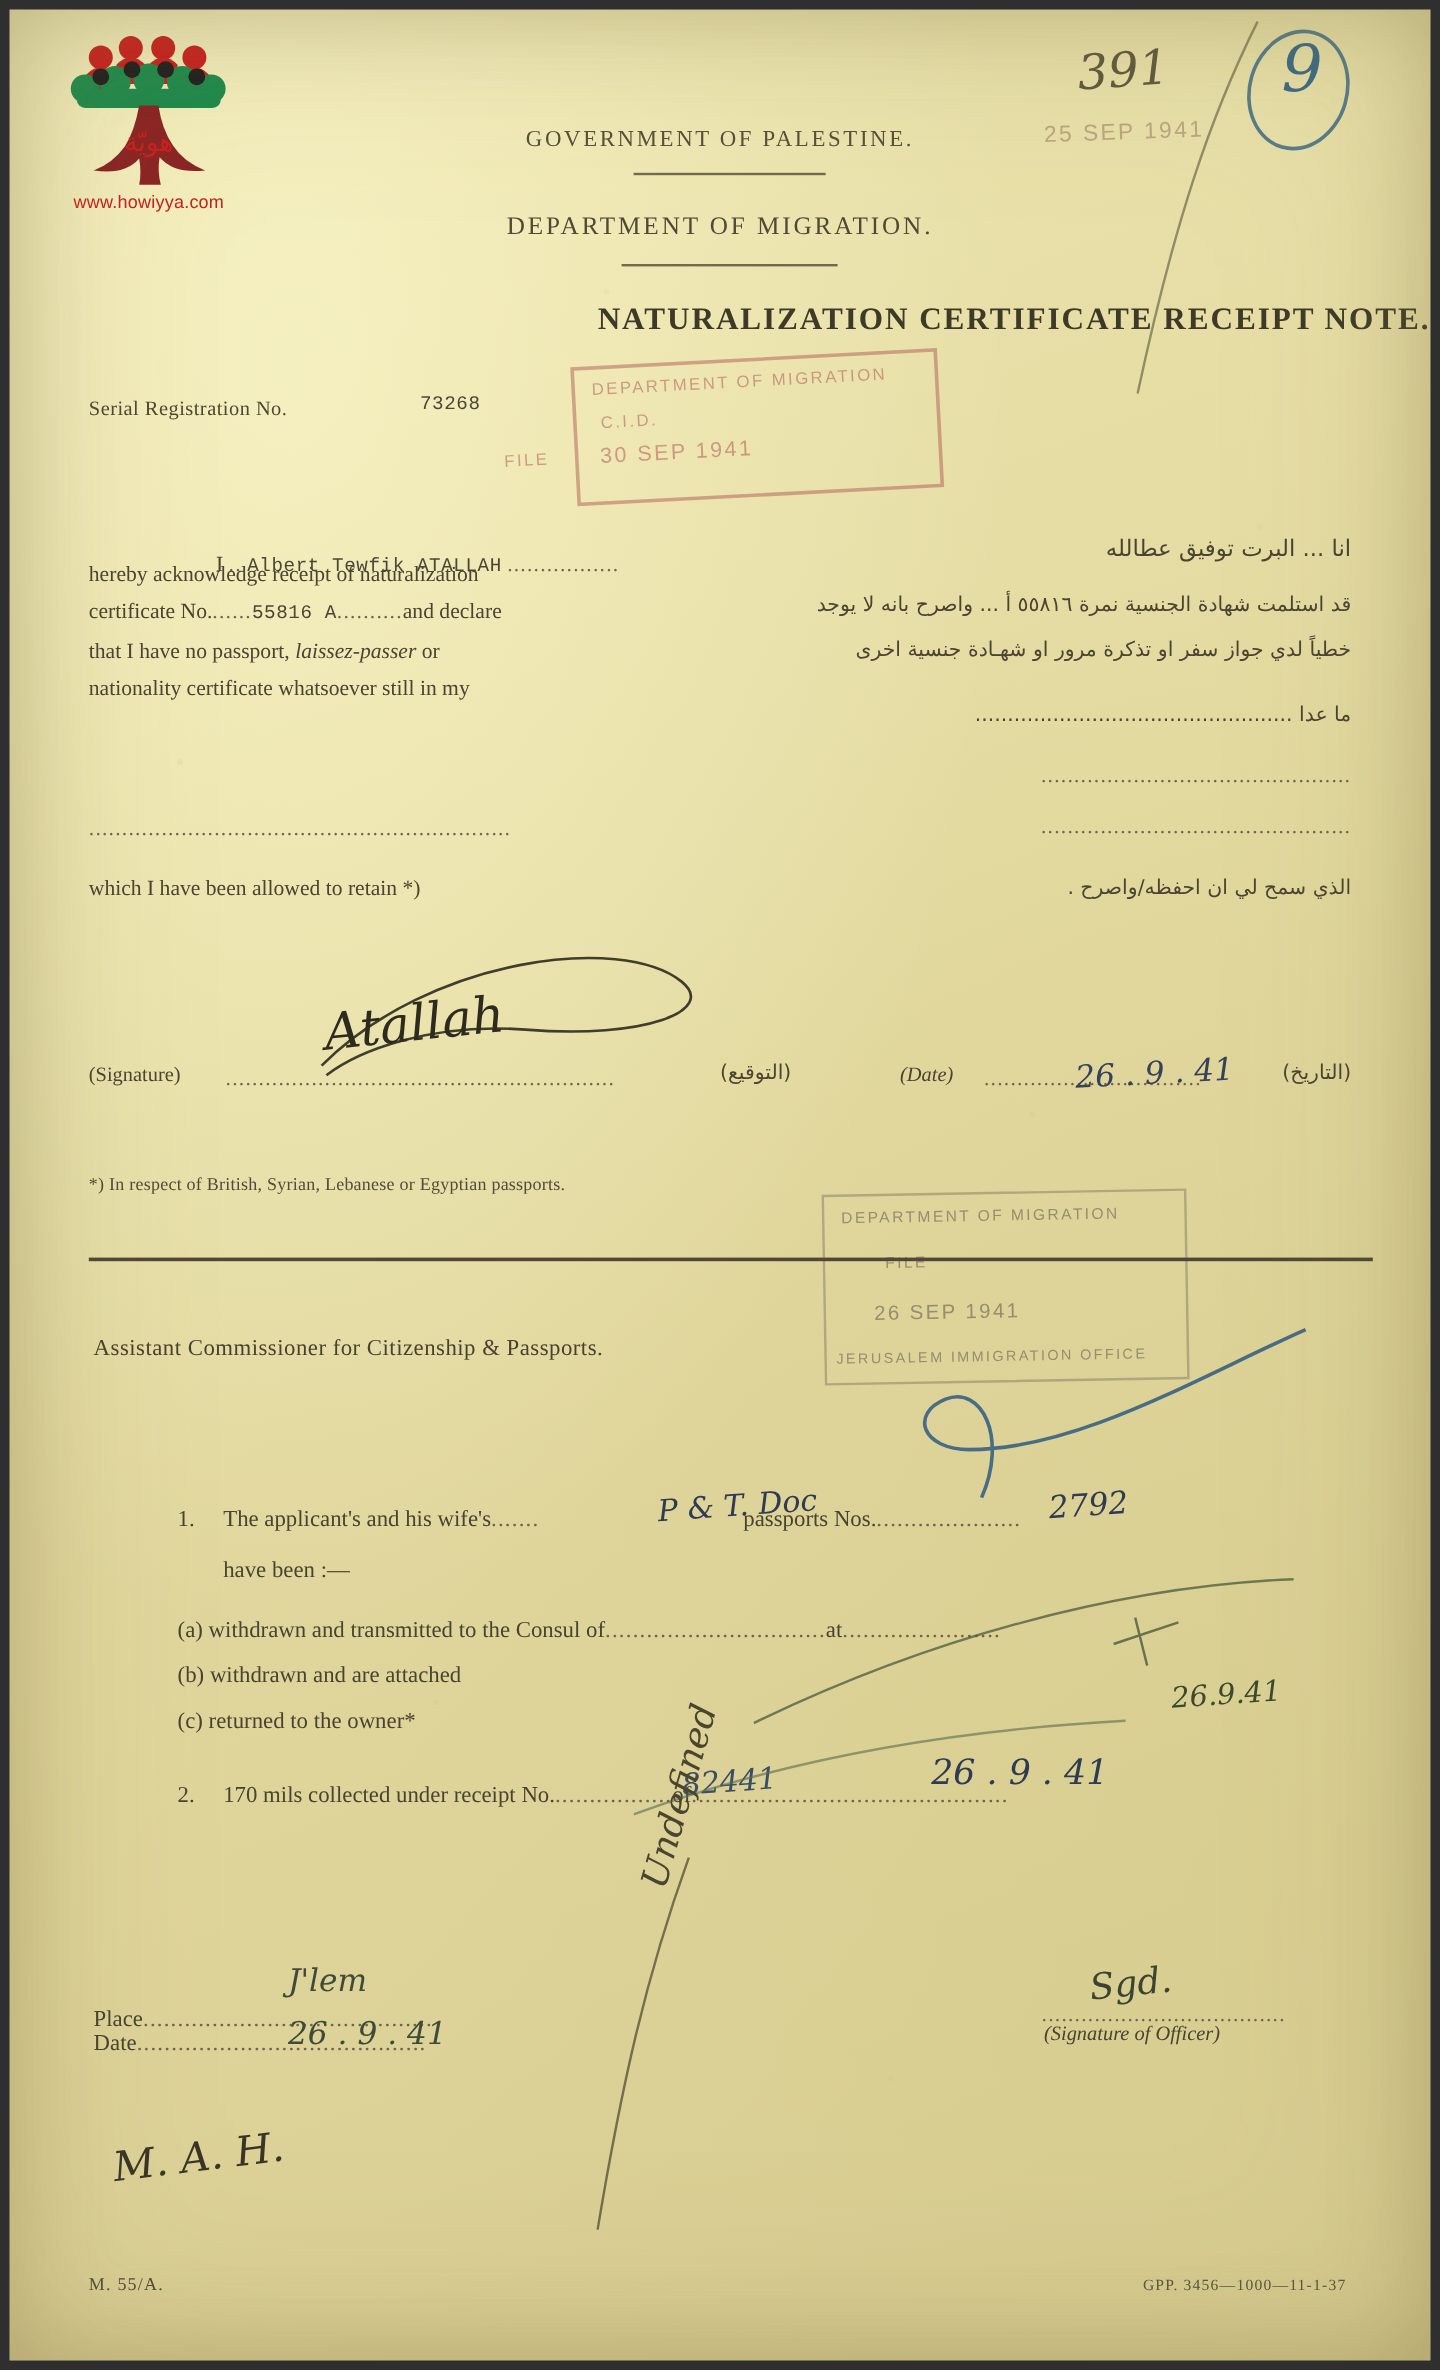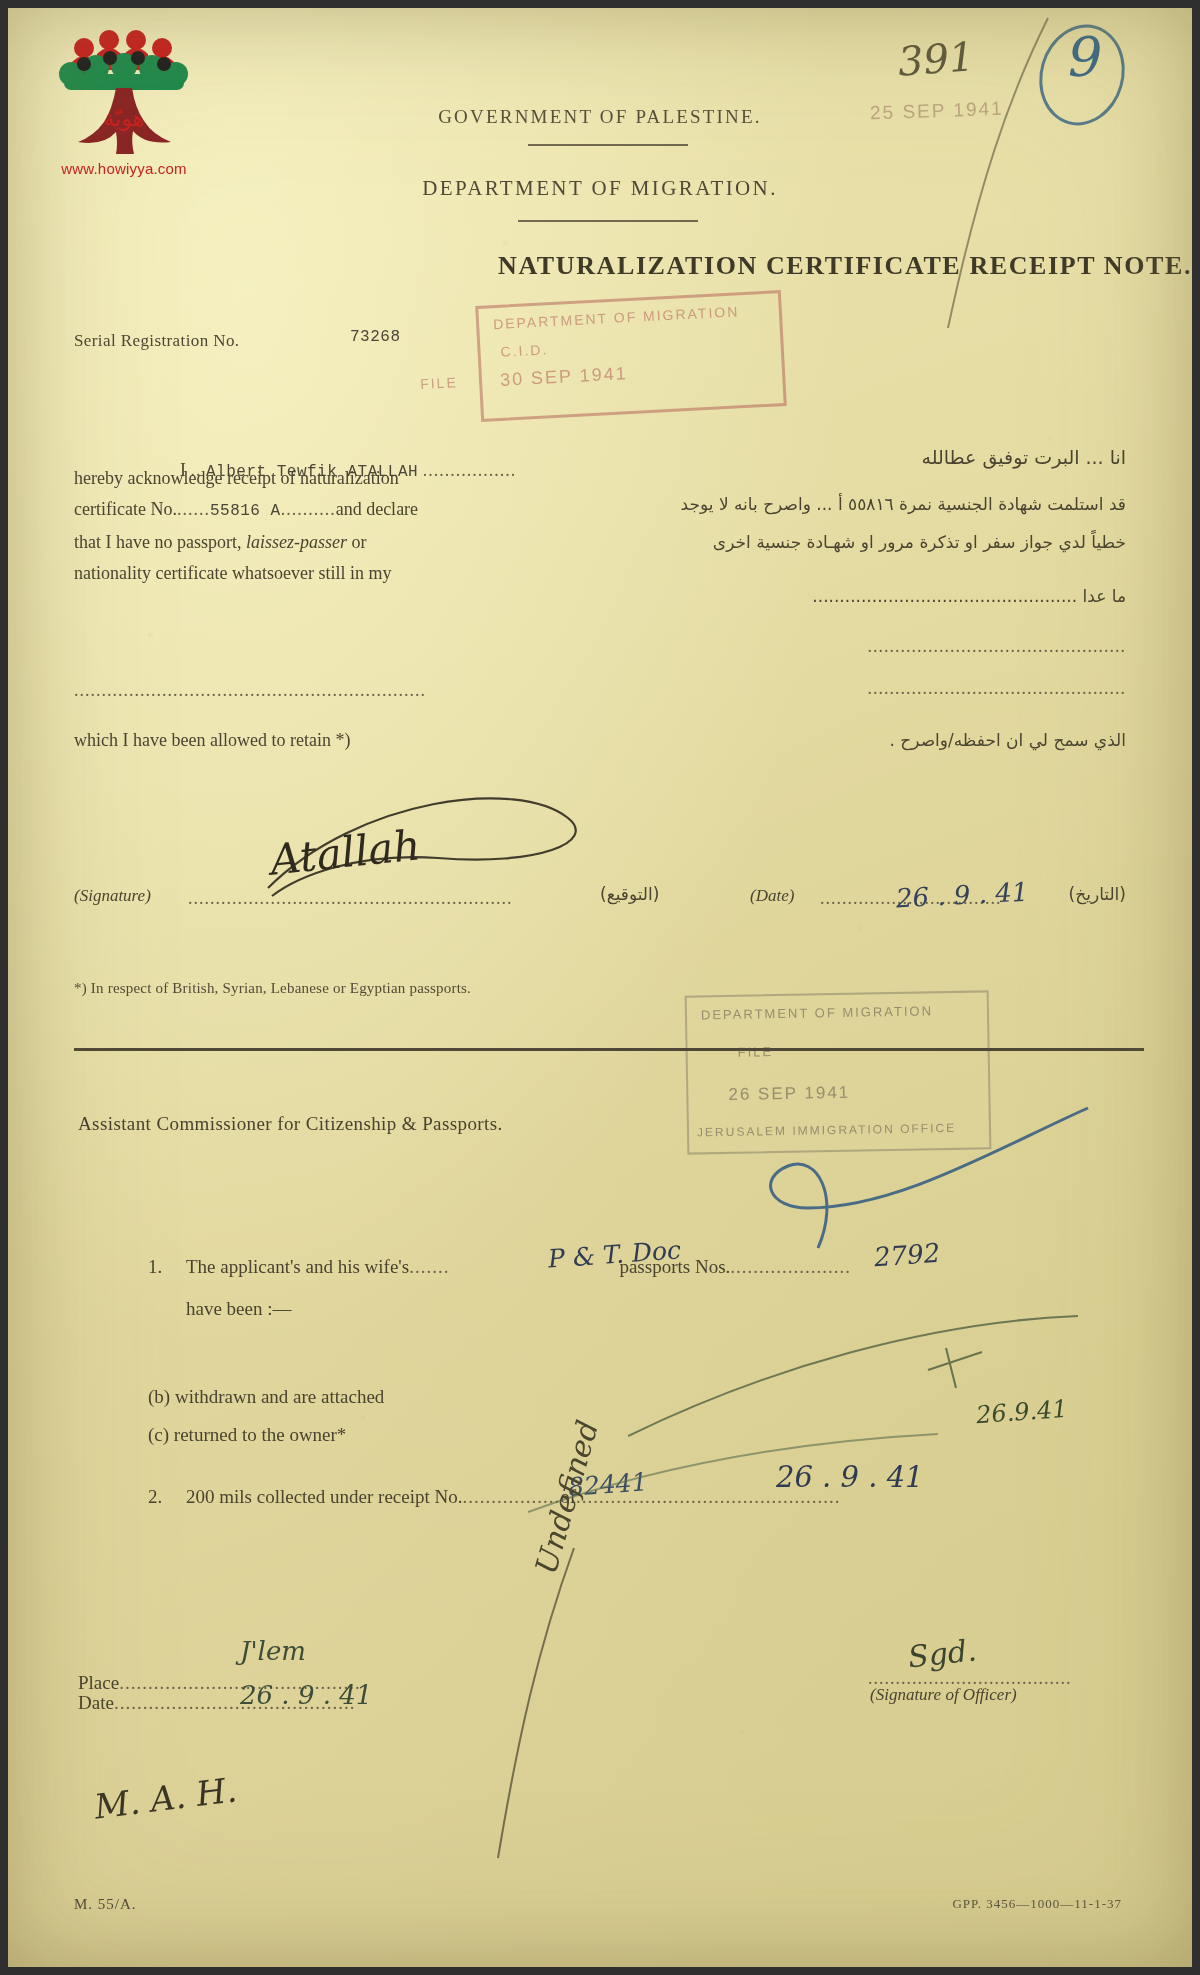"(Signature)" .sig-label { font-style: italic -> none }
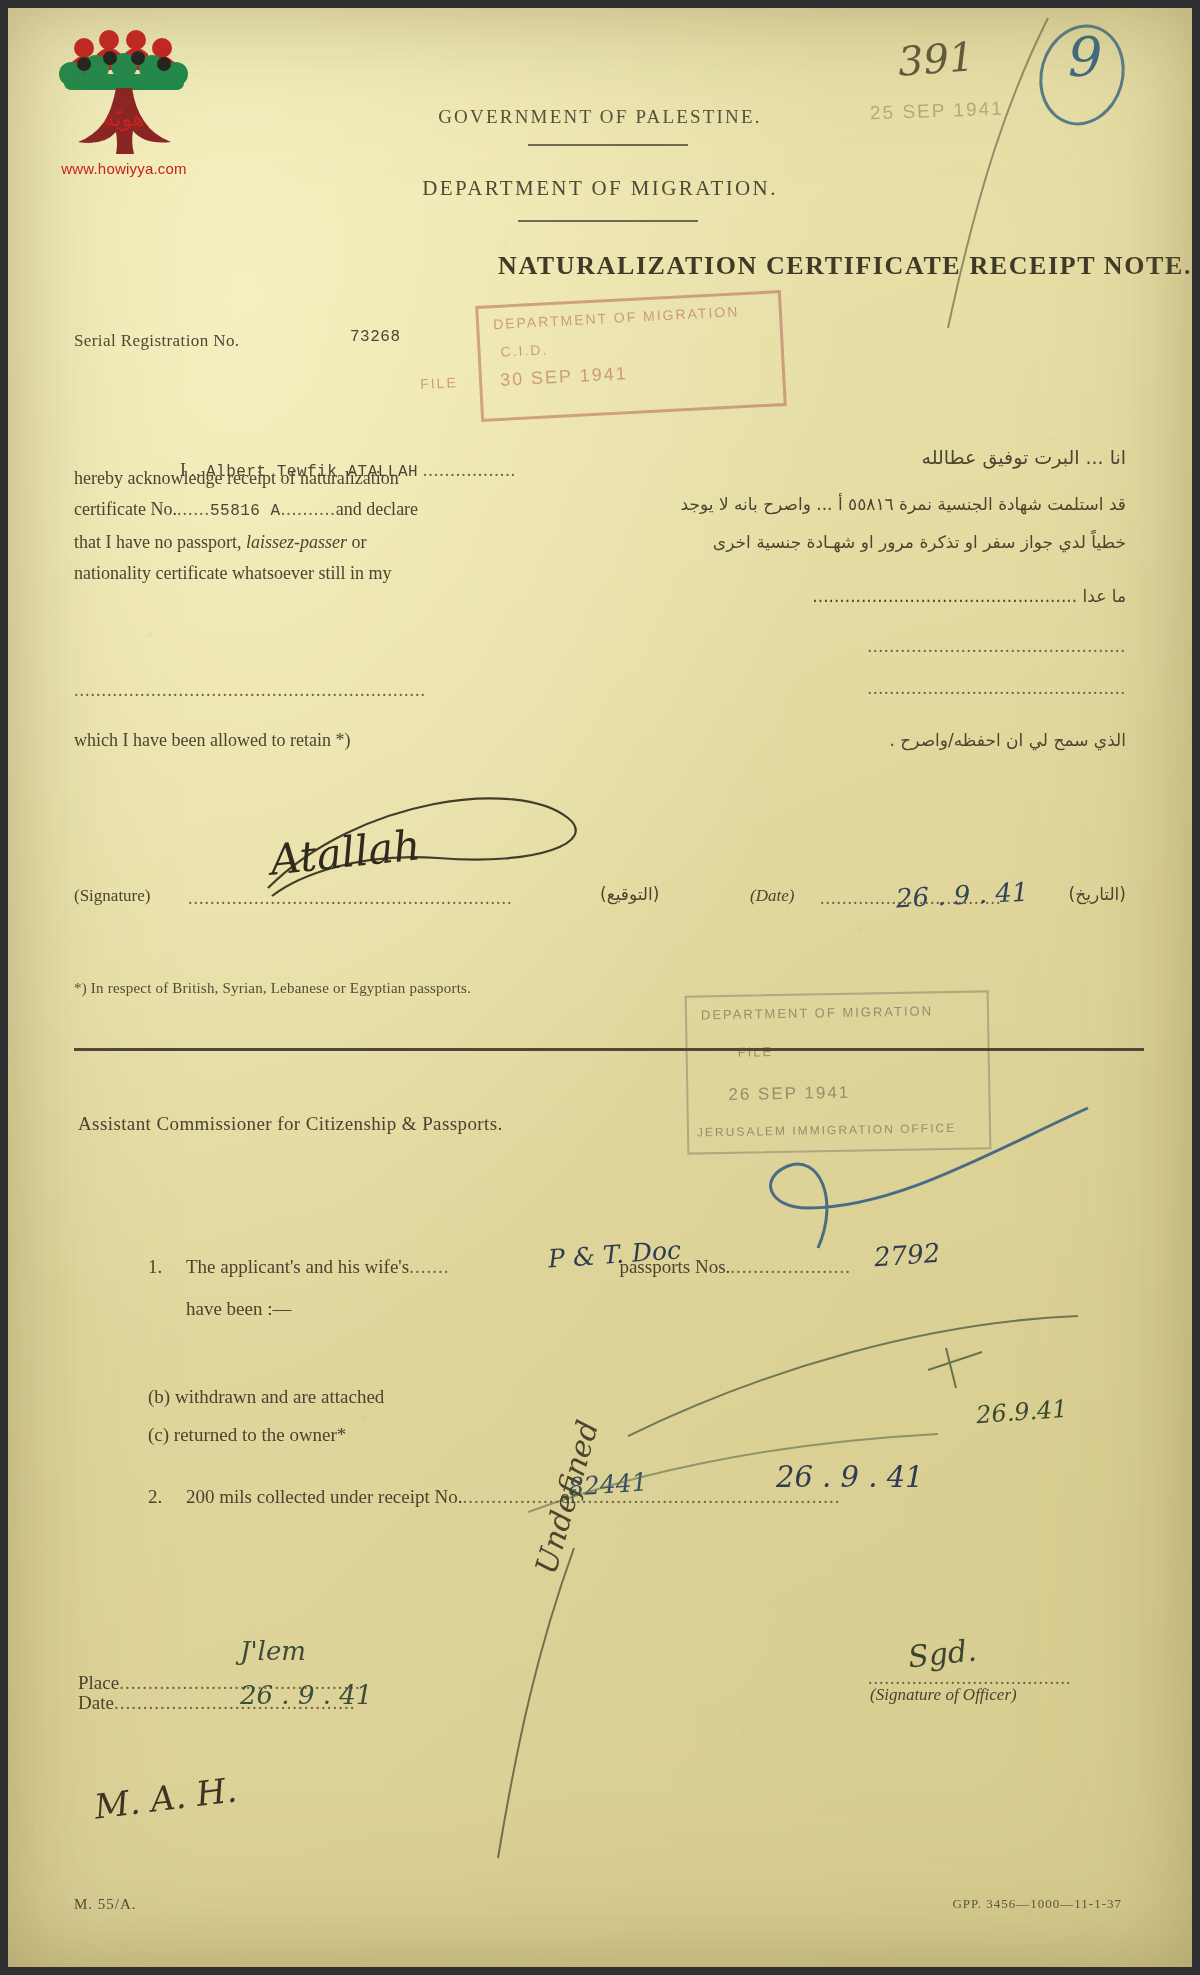"(a) withdrawn and transmitted to" div.clause { html: none -> <div> <span>(a) withdrawn and transmitted to the Consul of</span><span>................................</span><span>at</span><span>.......................</span> </div> }
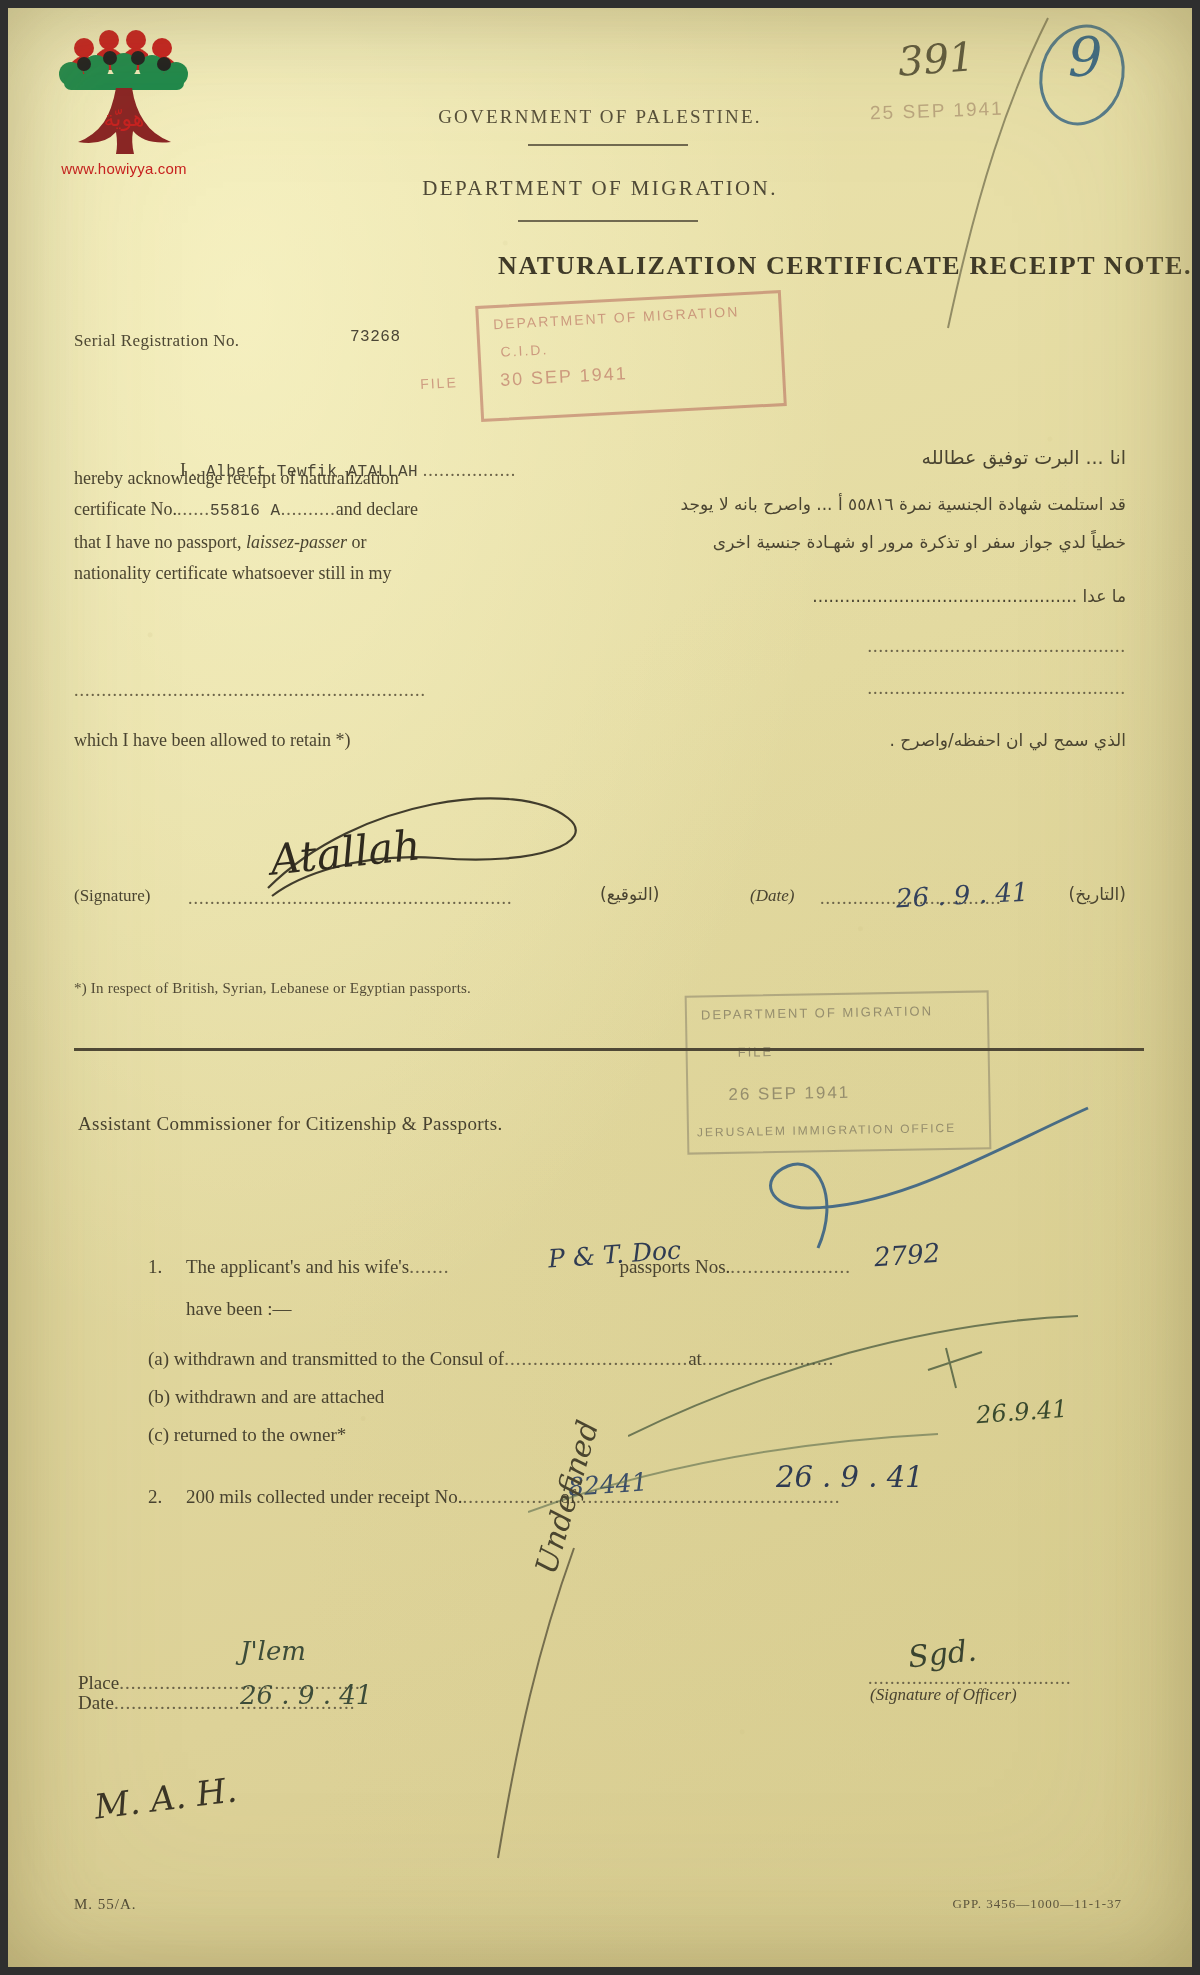"200 mils collected under receipt" span { text: 200 -> 170 }
